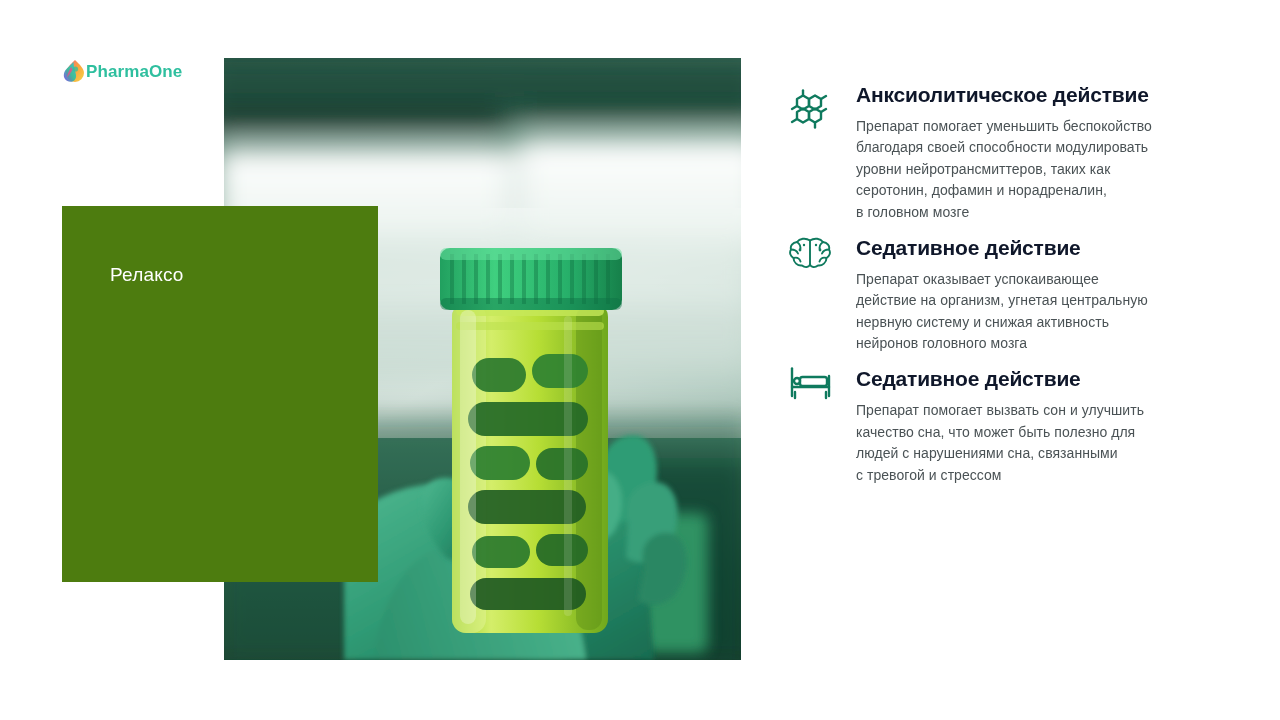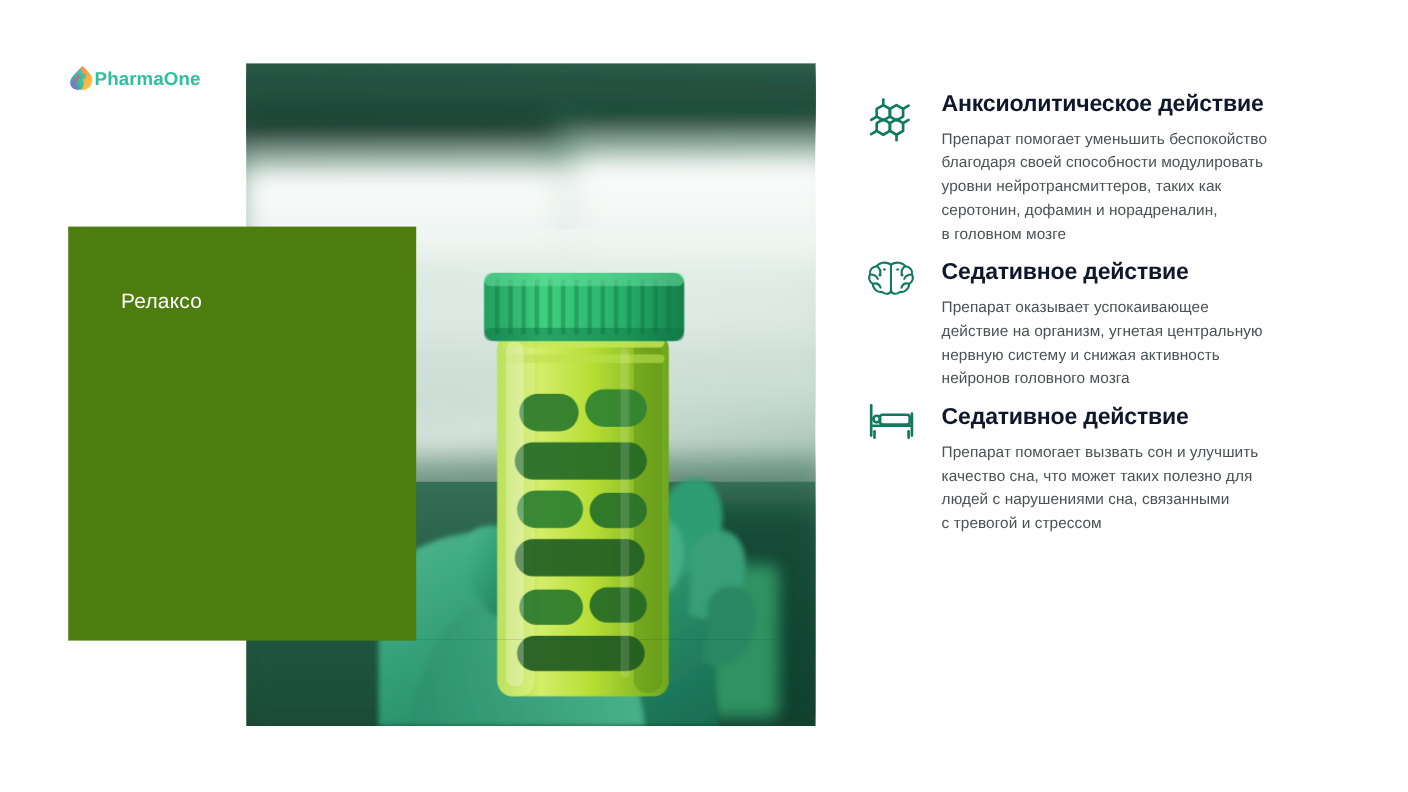"Препарат помогает вызвать сон и" div.feature-body { text: таких -> быть }
